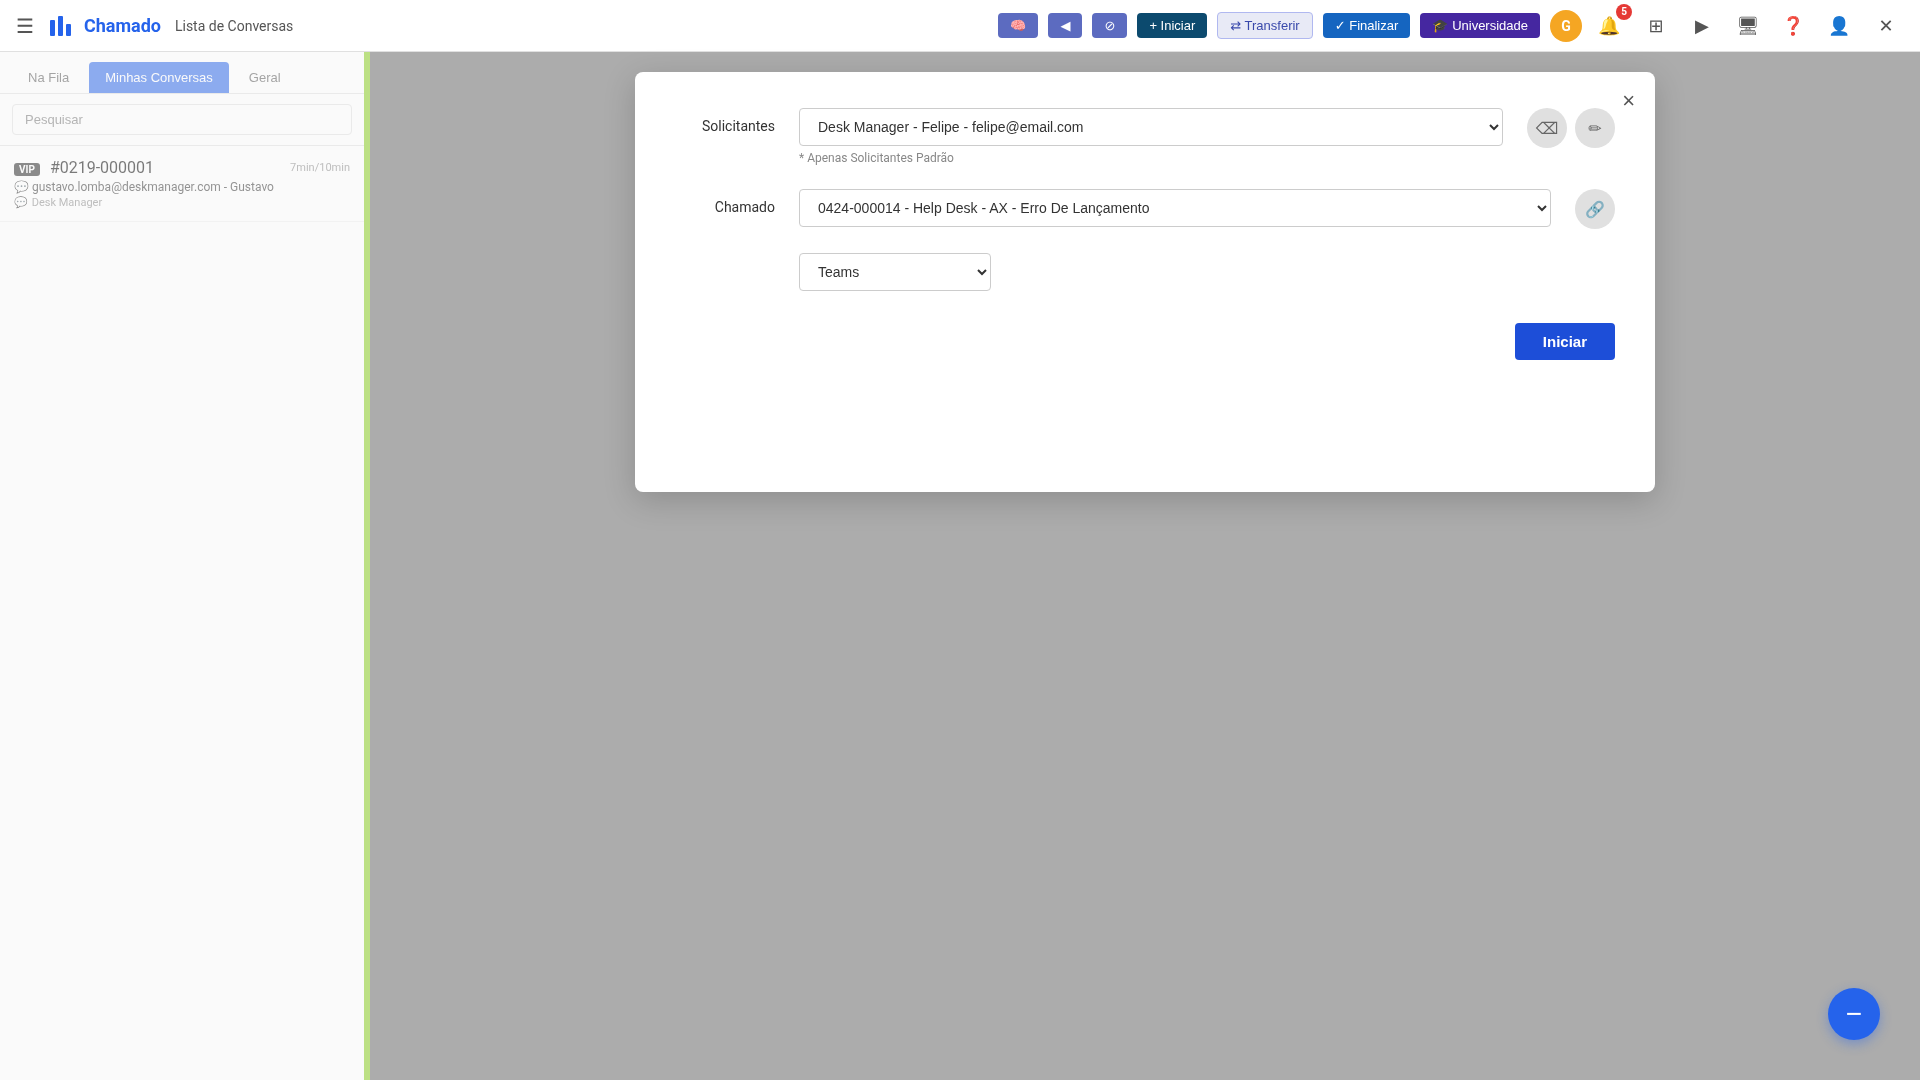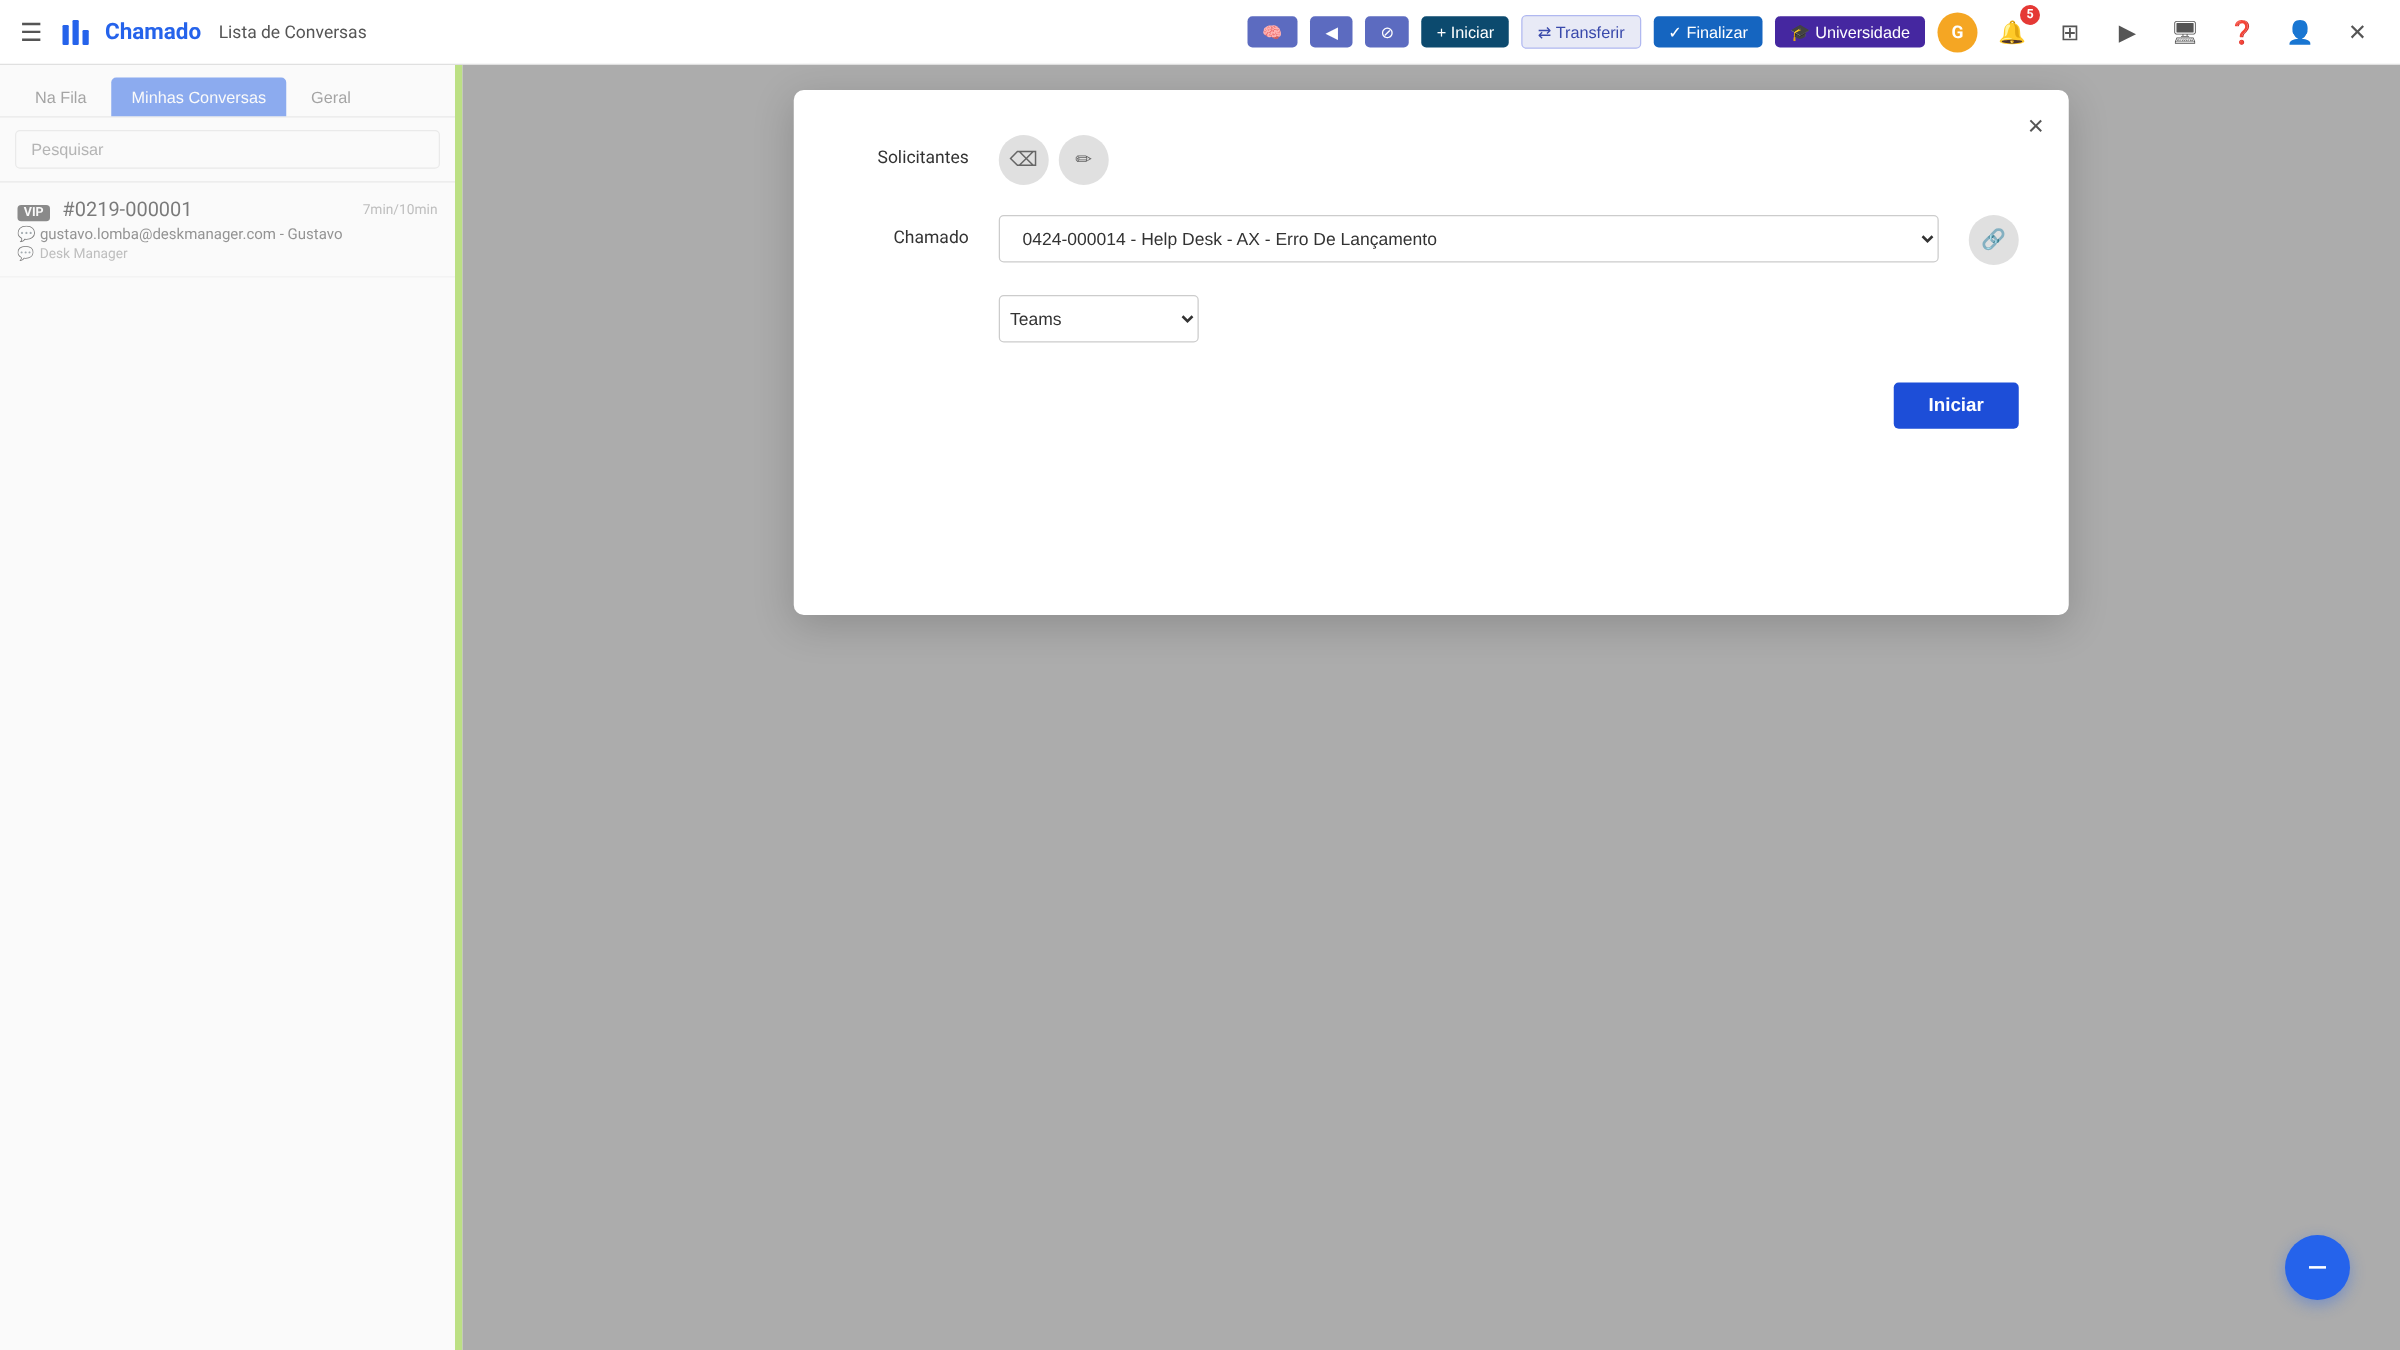"Desk Manager - Felipe -" div.form-field { html: none -> <div> <select><option>Desk Manager - Felipe - felipe@email.com</option></select> <div>* Apenas Solicitantes Padrão</div> </div> }
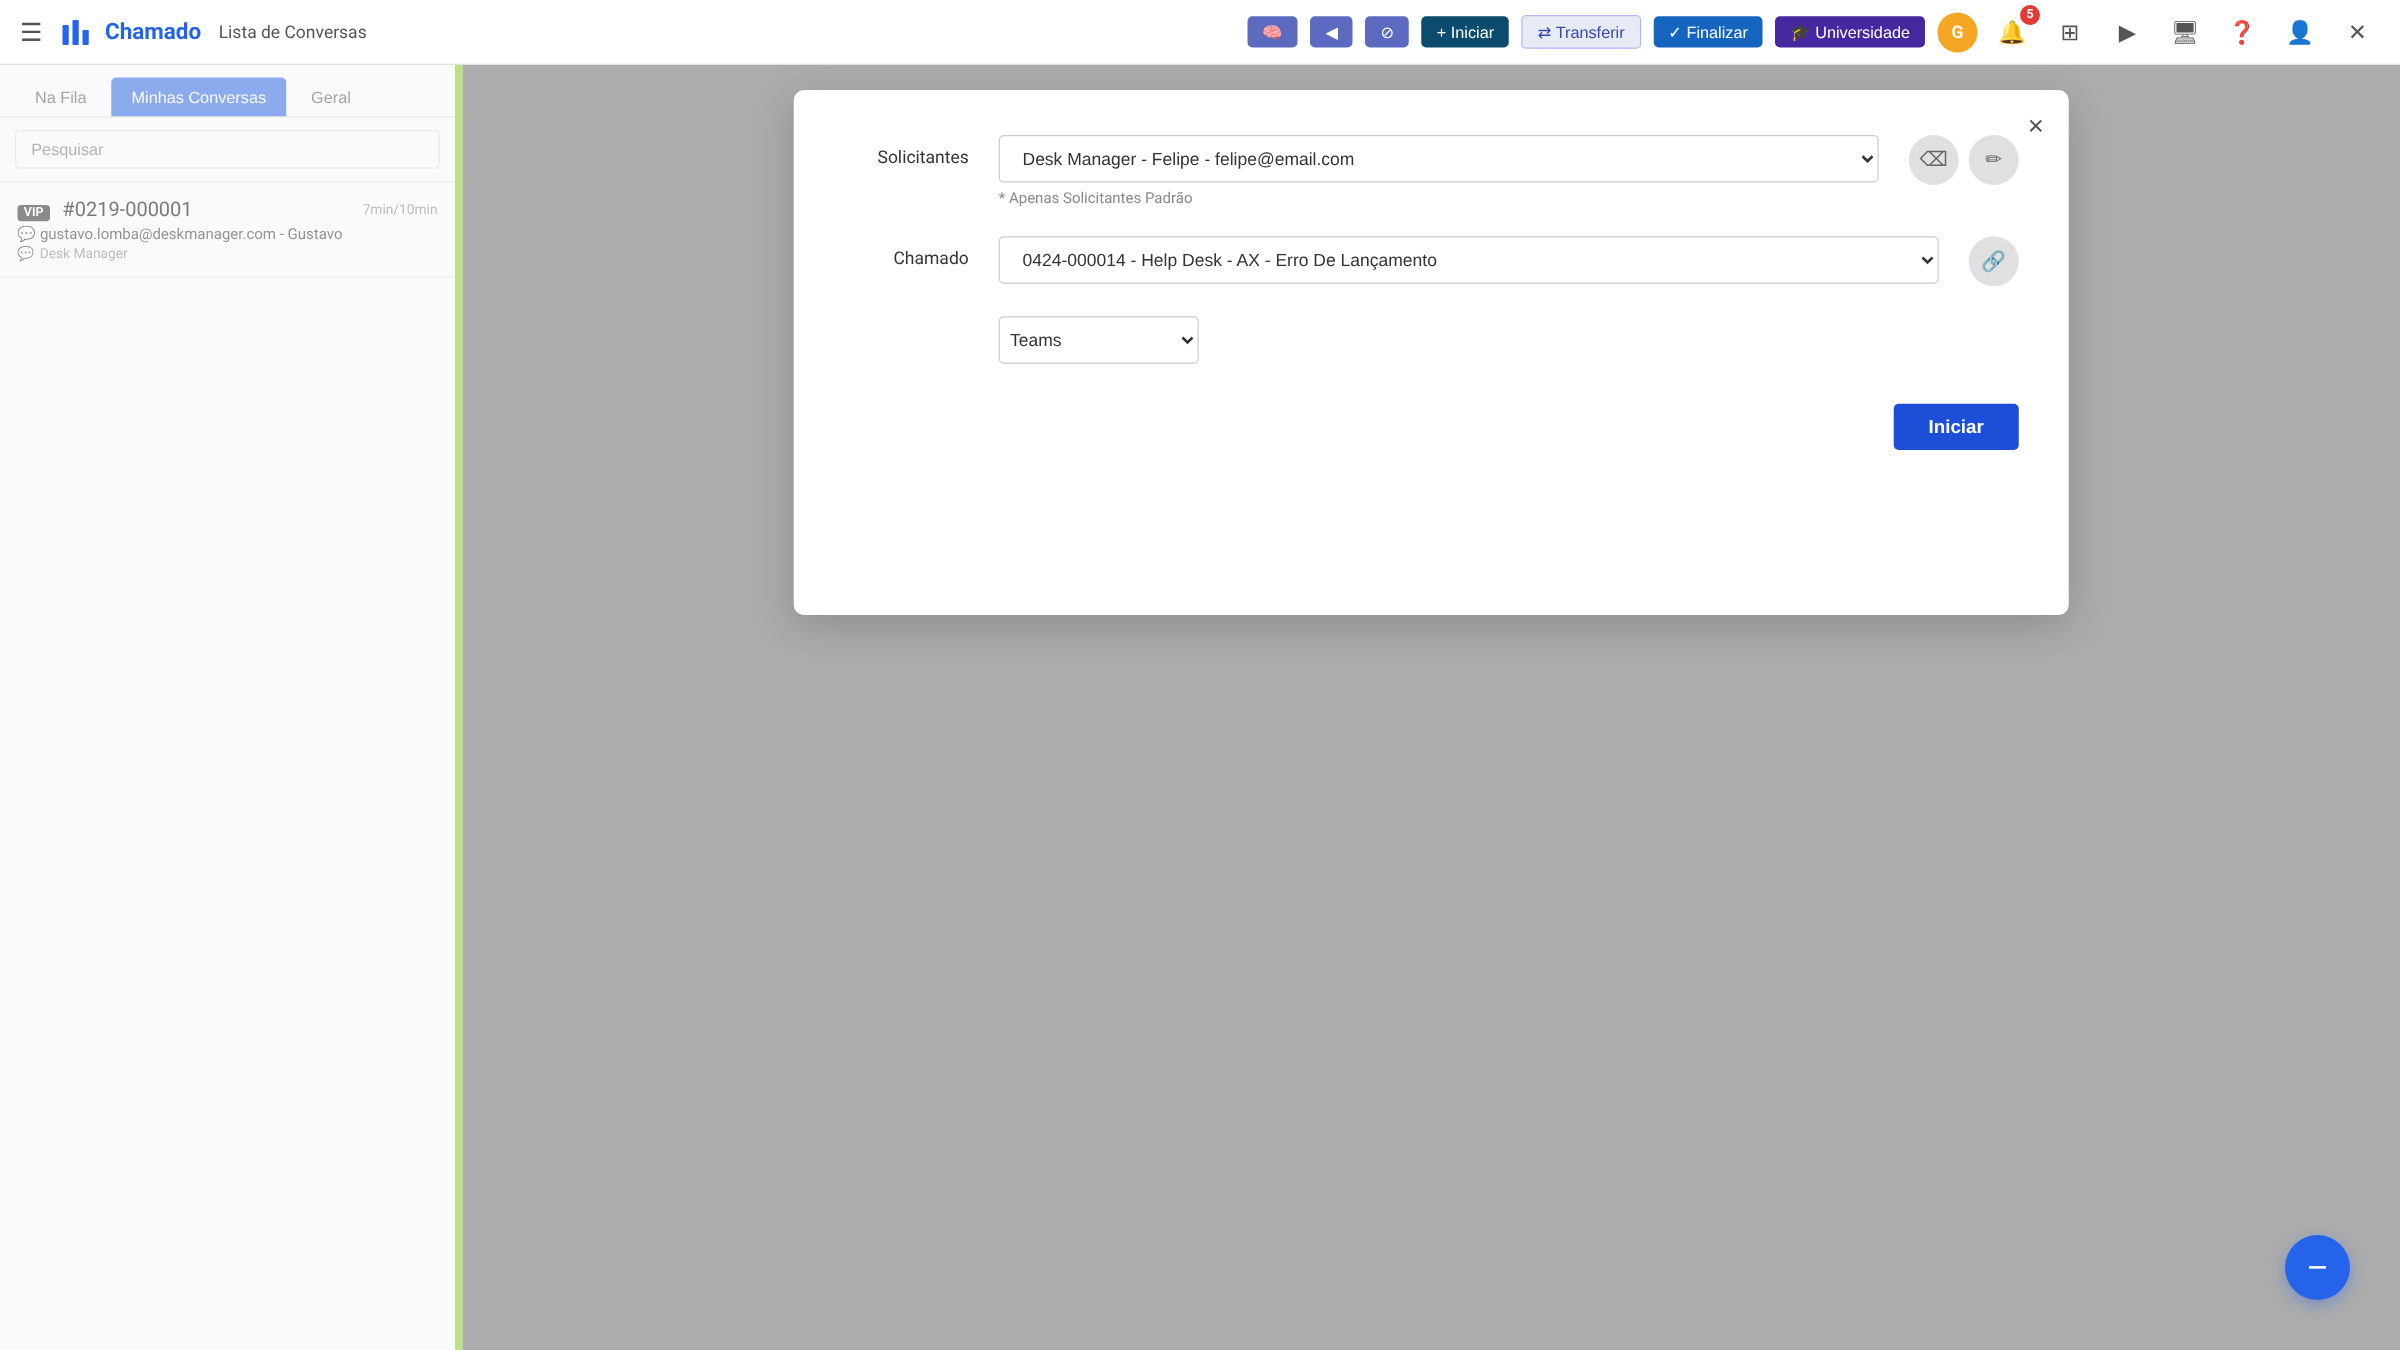"Teams" .channel-select { padding: 9px 4px -> 9px 14px; width: 160px -> 192px }
